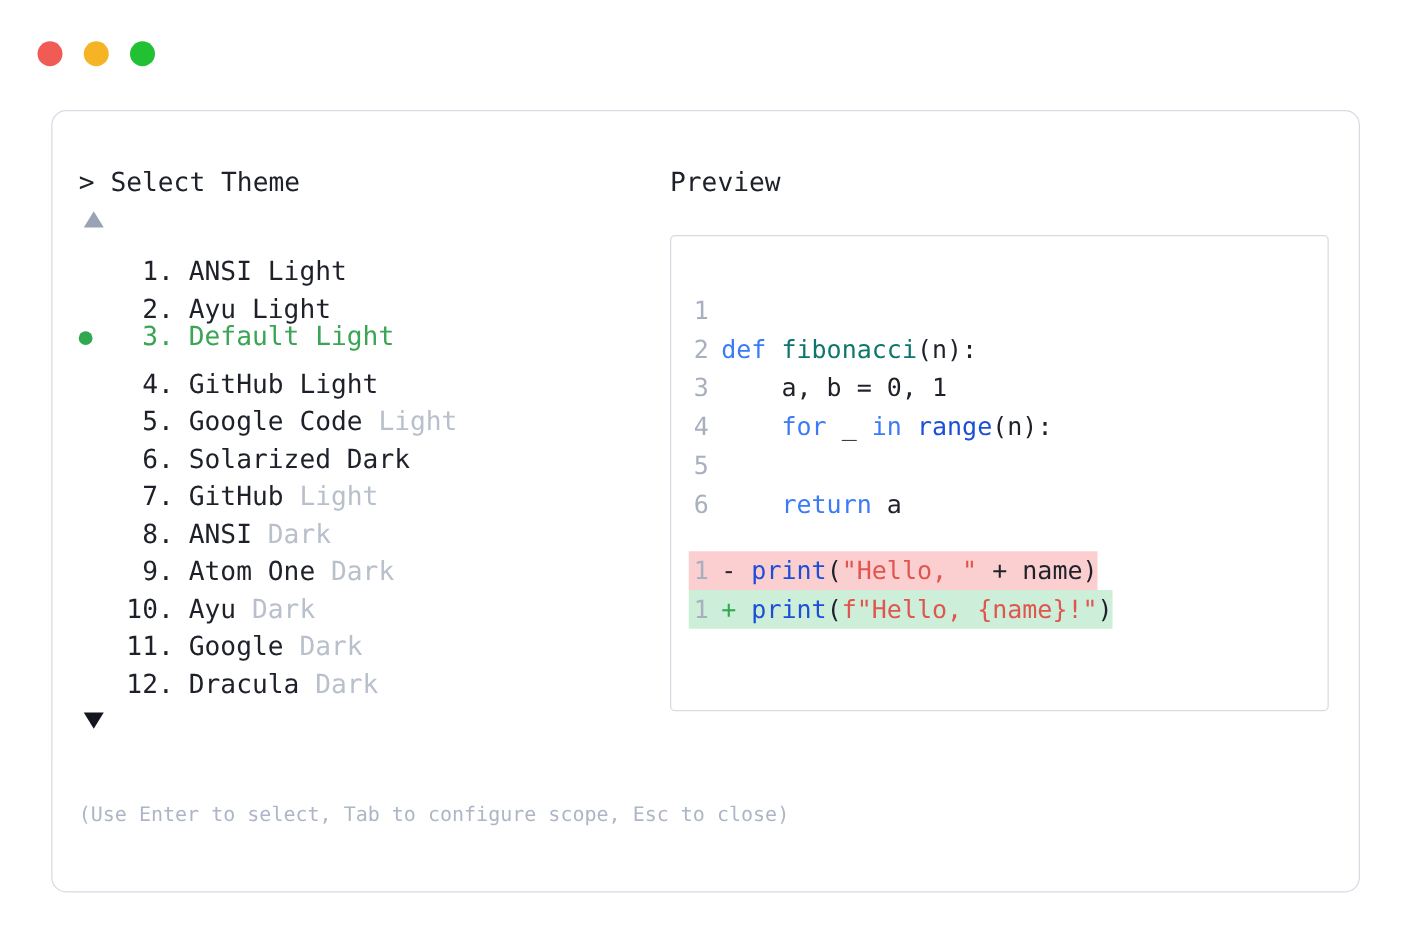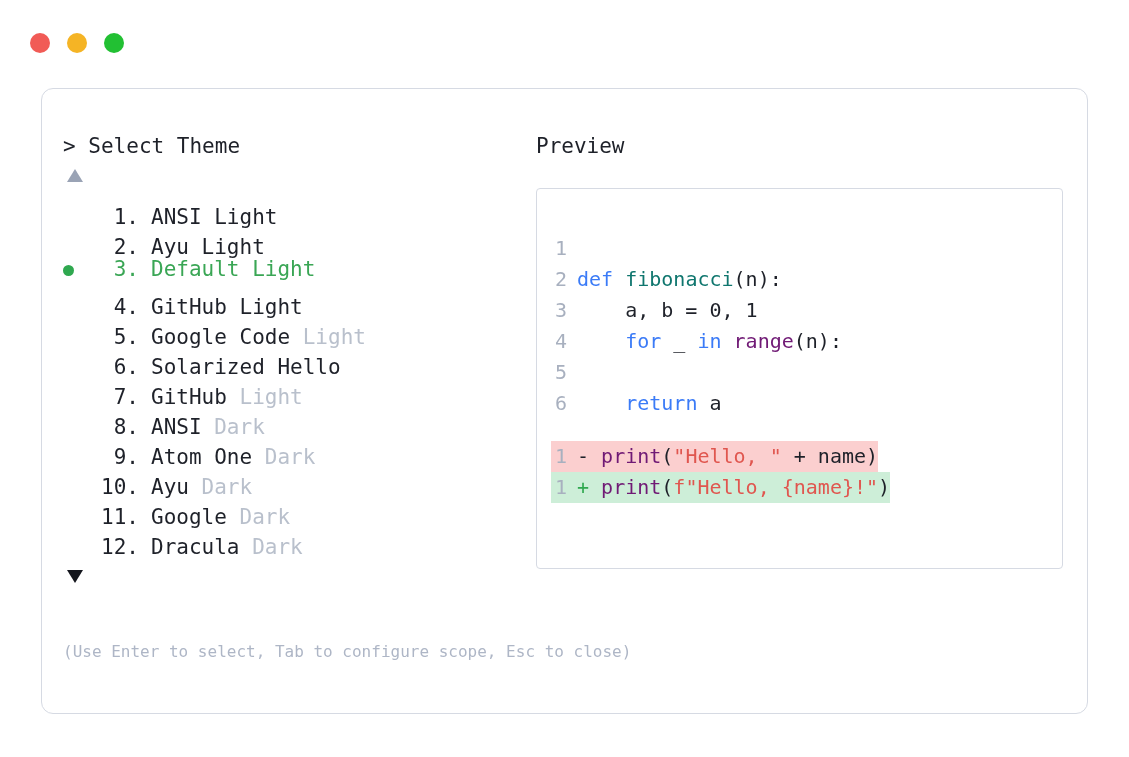"range" .tok-builtin { color: #701a75 -> #1d4ed8 }
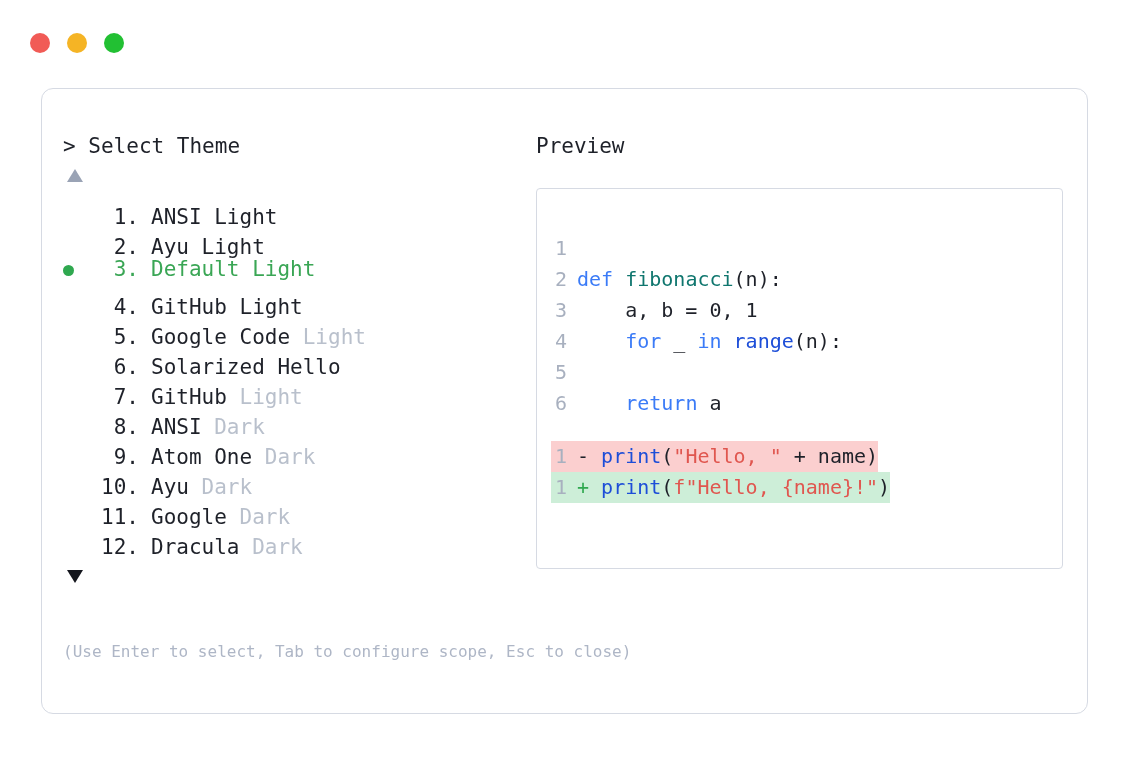"Solarized Hello" span.name { text: Hello -> Dark }
